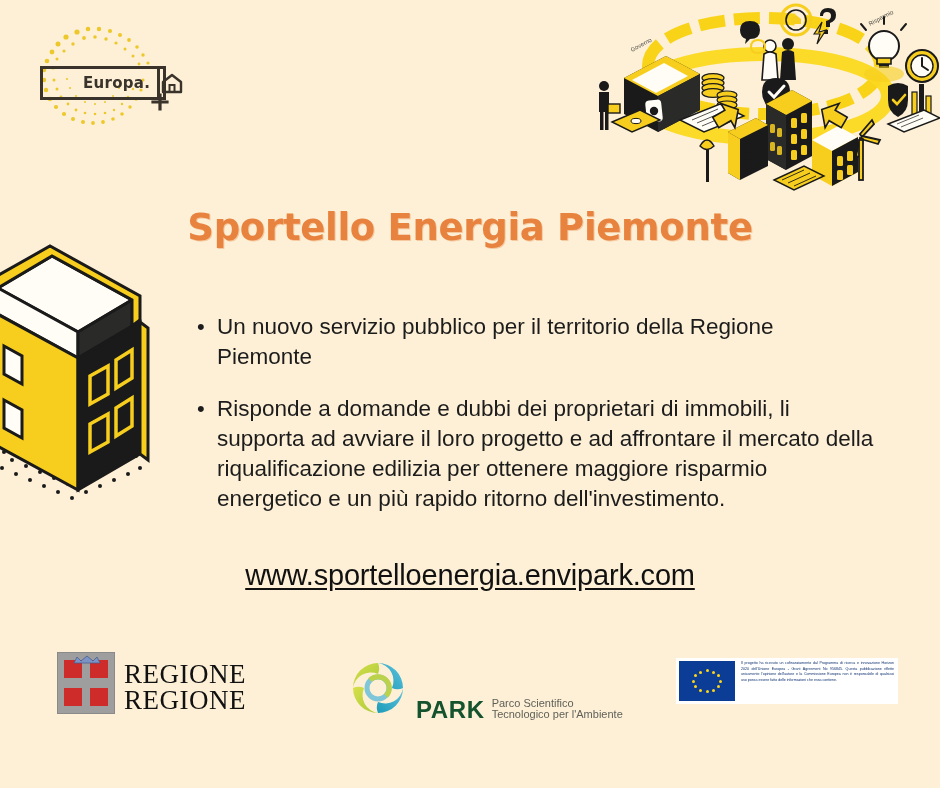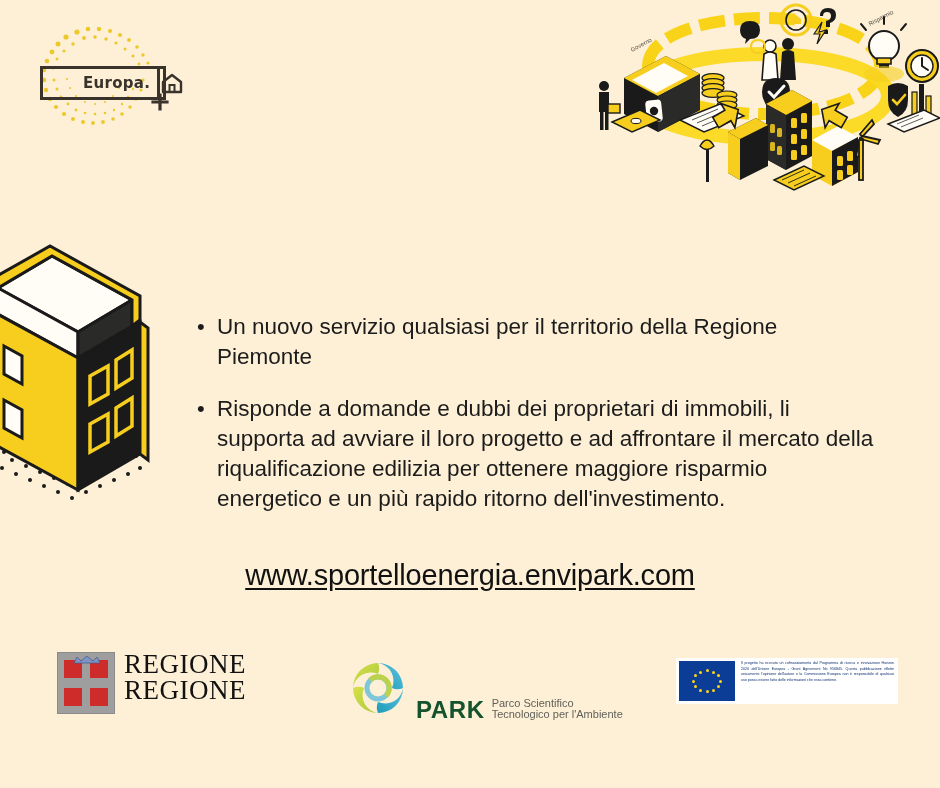"Sportello Energia Piemonte" div.title { html: none -> <div>Sportello Energia Piemonte</div> }
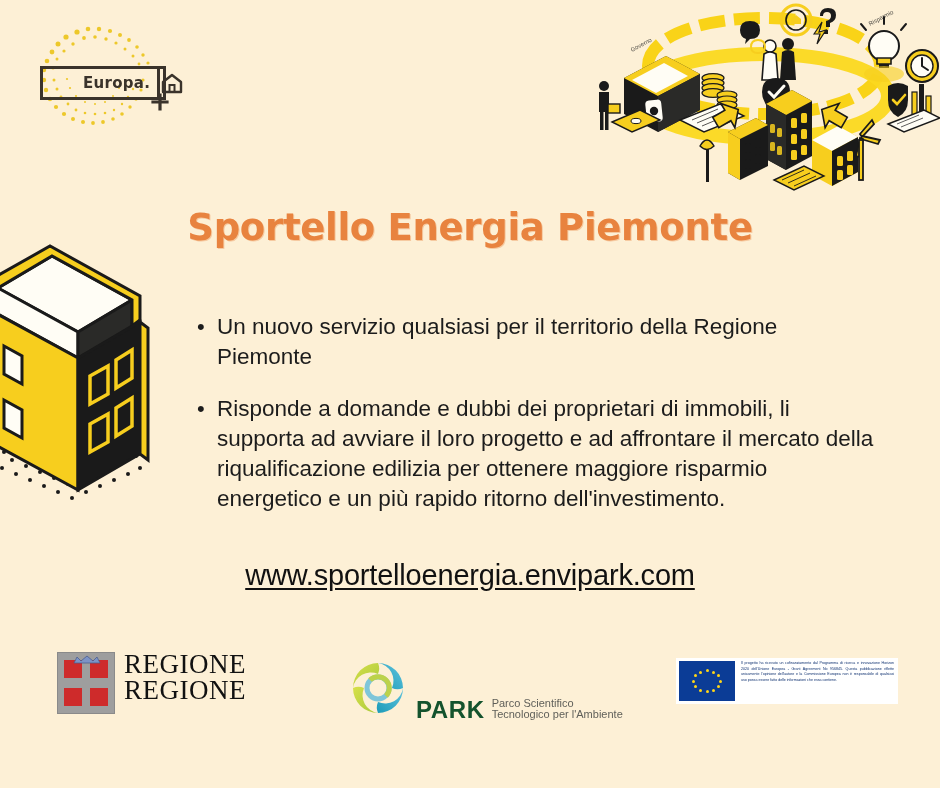"Un nuovo servizio qualsiasi per" span.btxt { text: qualsiasi -> pubblico }
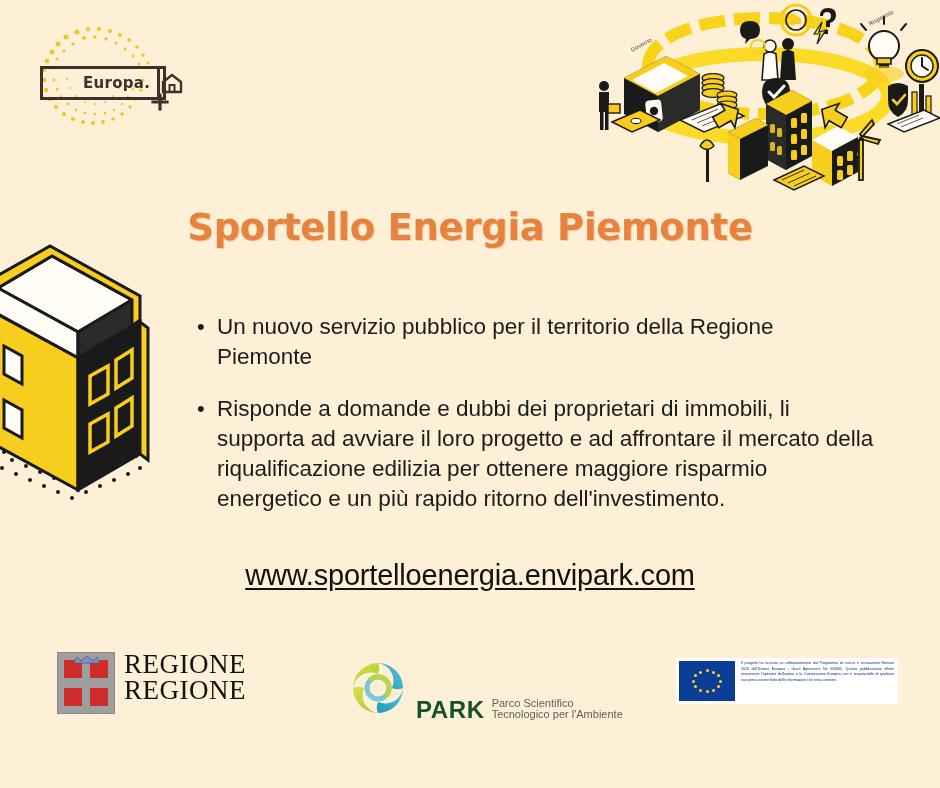"REGIONE" .rp { align-items: flex-start -> flex-end }
